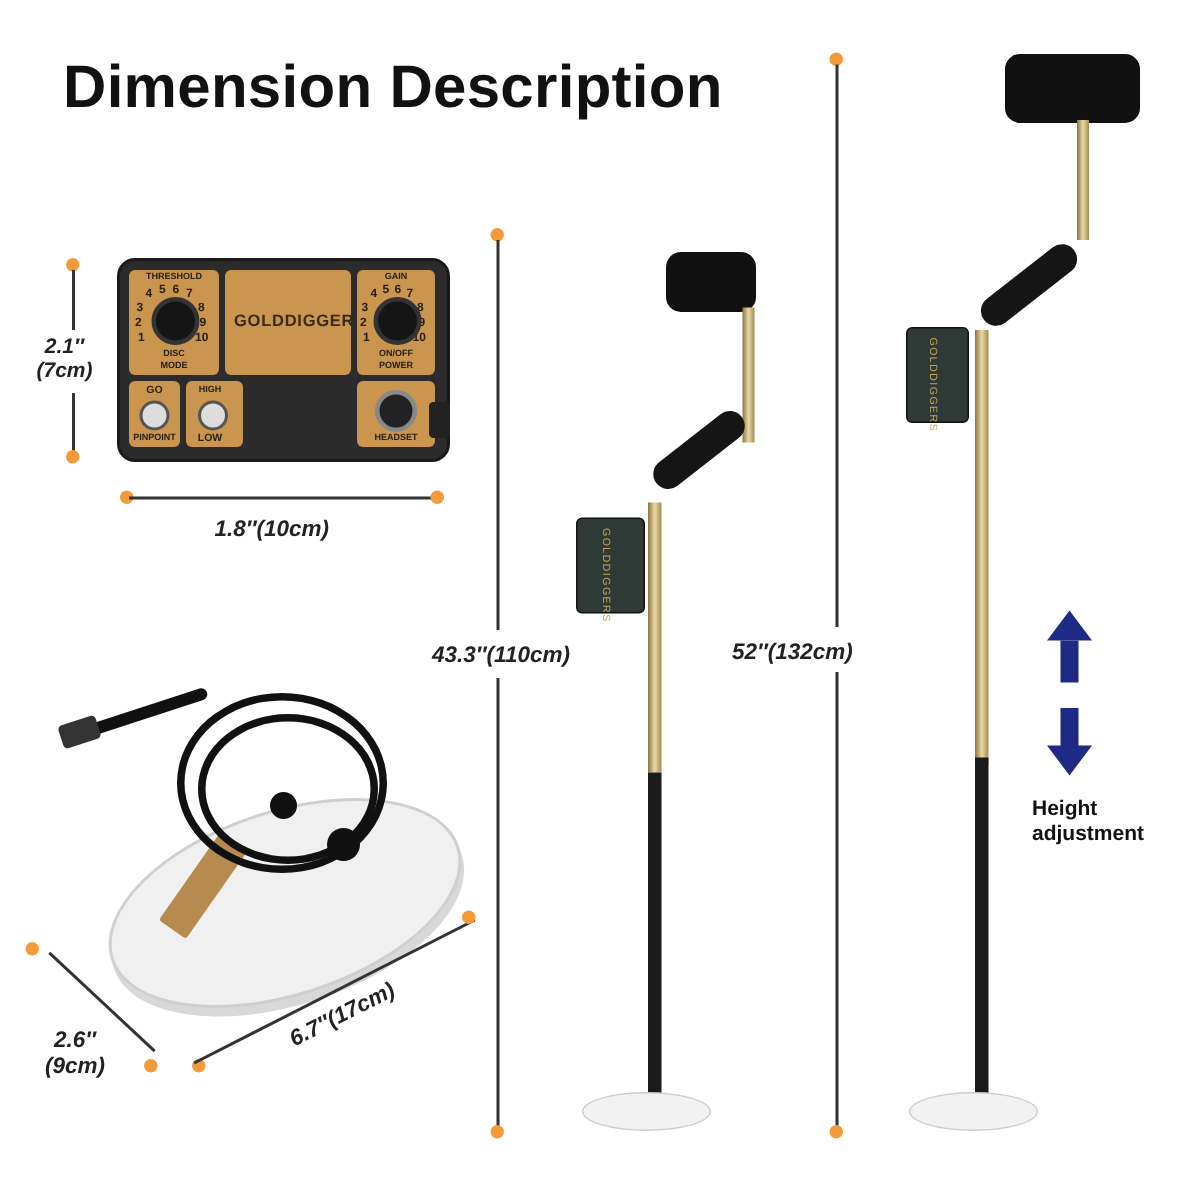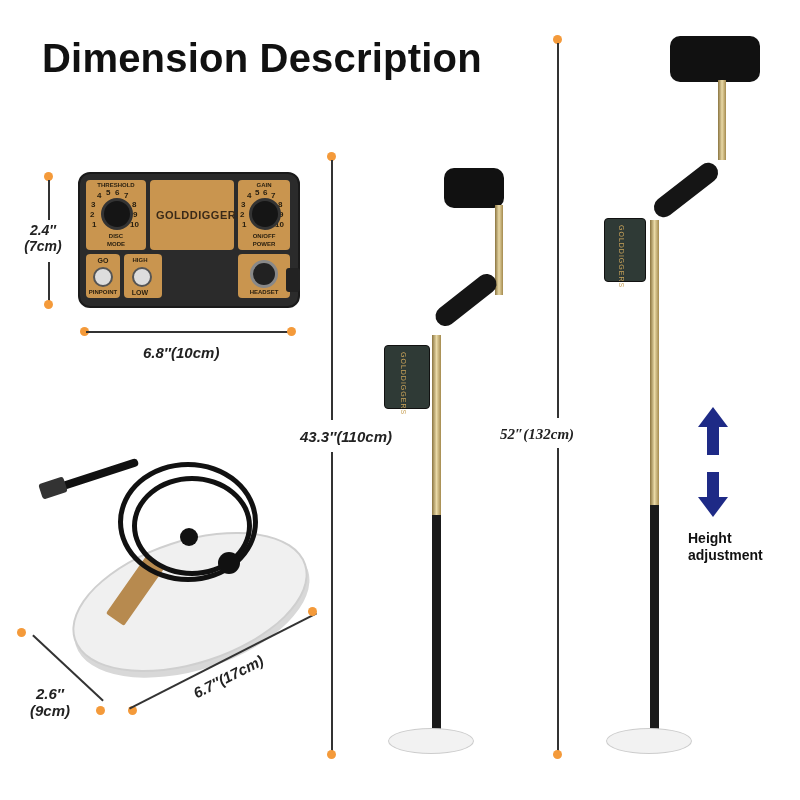"2.4″" div { text: 2.4 -> 2.1 }
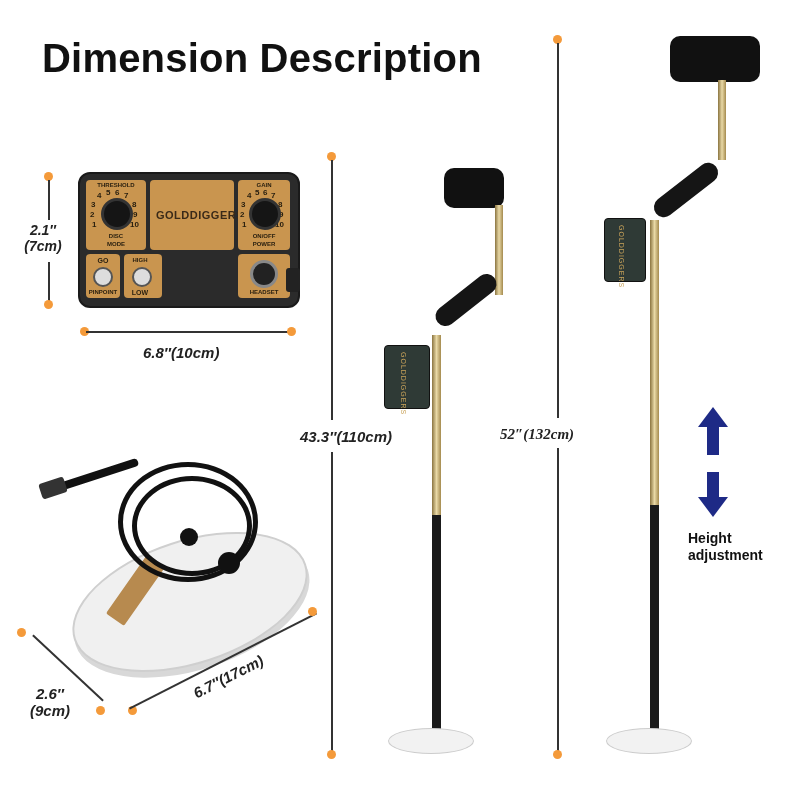"6.8″(10cm)" div.dimlabel { text: 6.8 -> 1.8 }
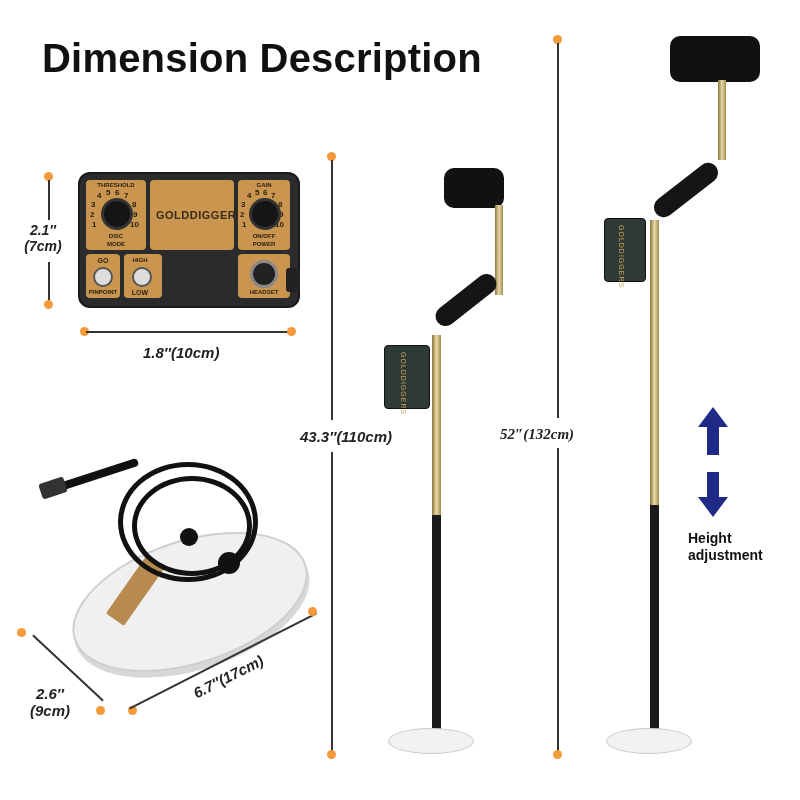"43.3″(110cm)" div.dimlabel { left: 300px -> 288px }
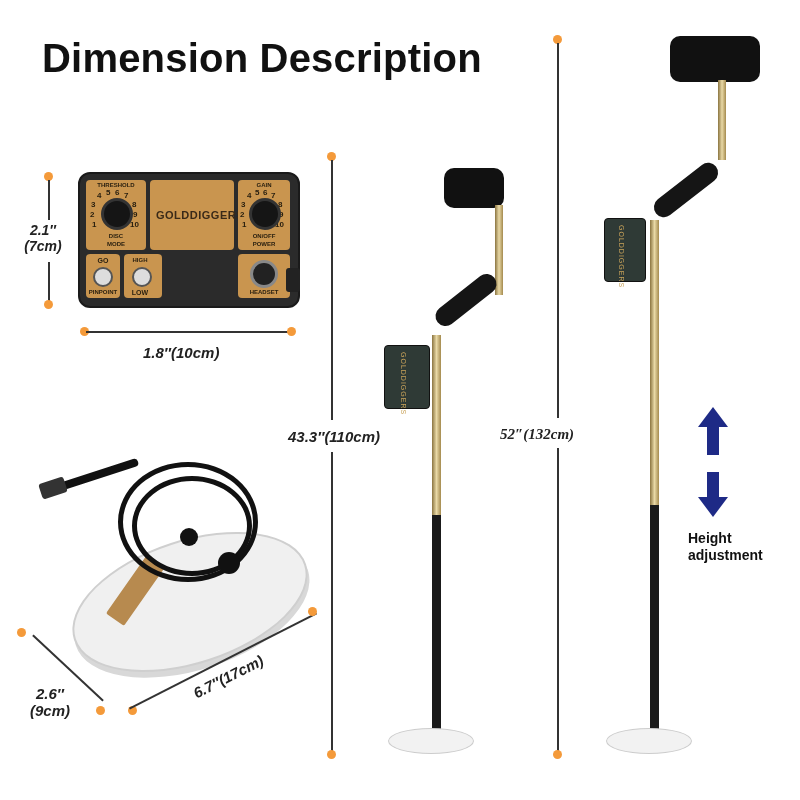"52″(132cm)" div.dimlabel { font-family: Liberation Serif, serif -> none; left: 500px -> 488px }
